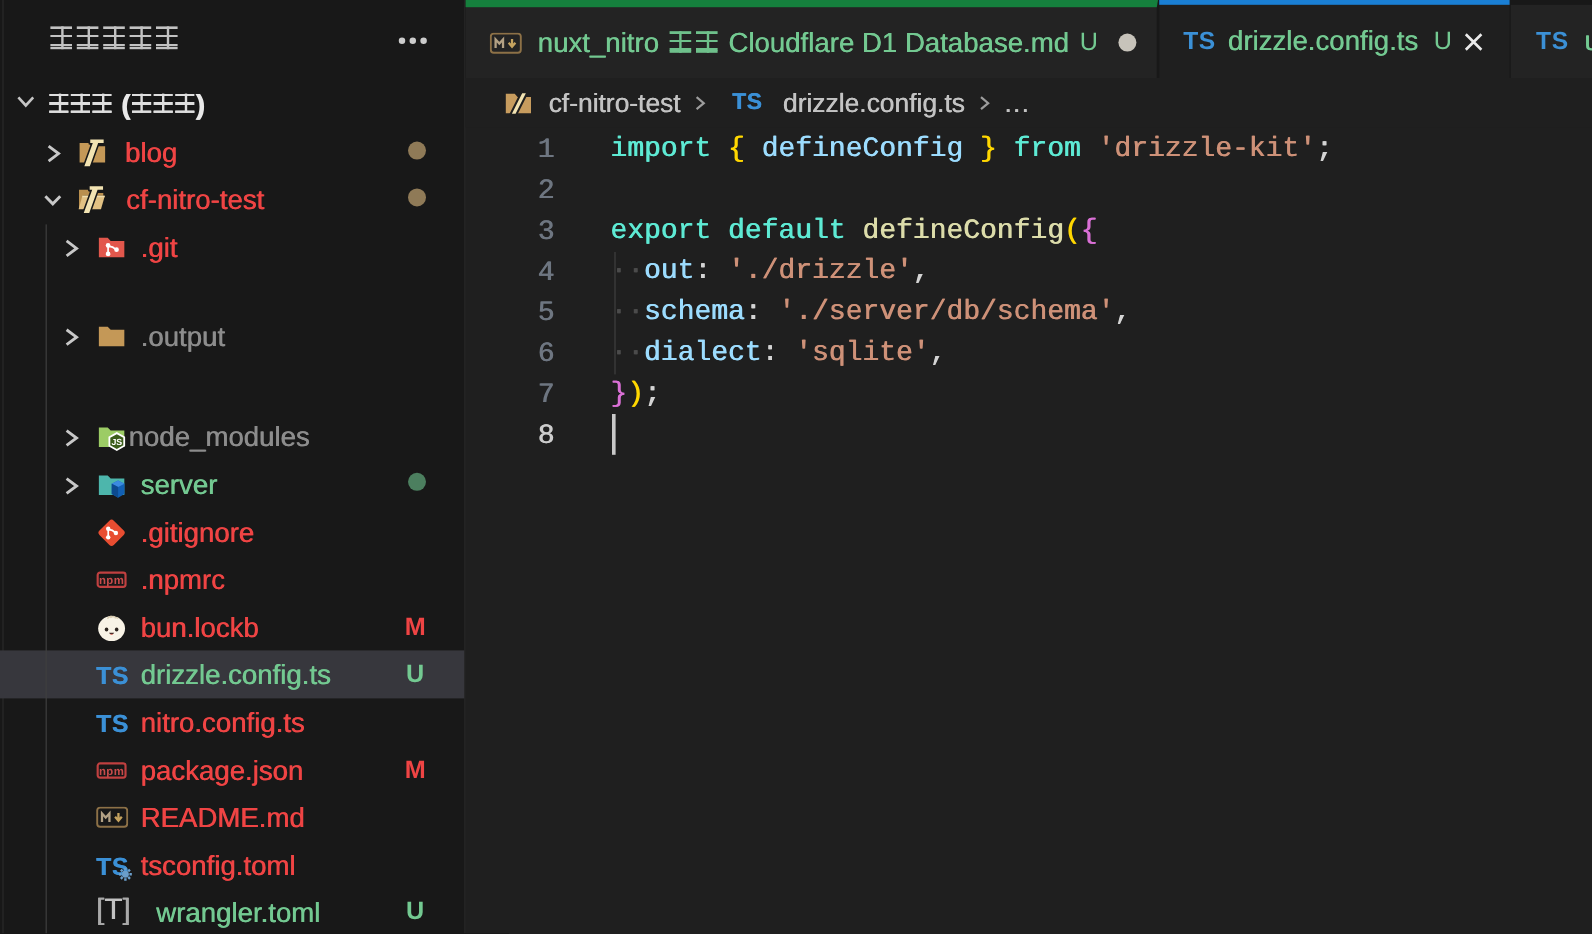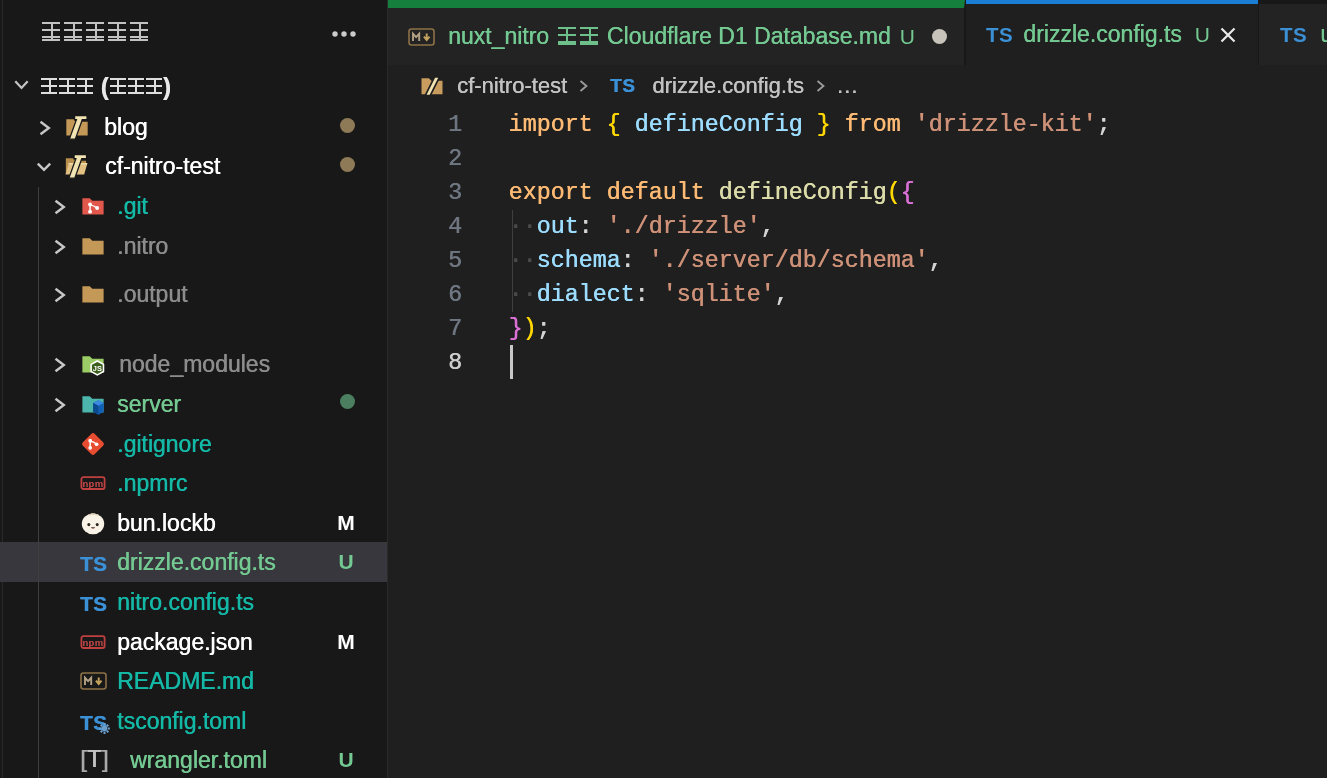"nuxt_nitro Cloudflare D1 Database.md" div.tab { border-top: 8px solid #15803d -> 6px solid #15803d }
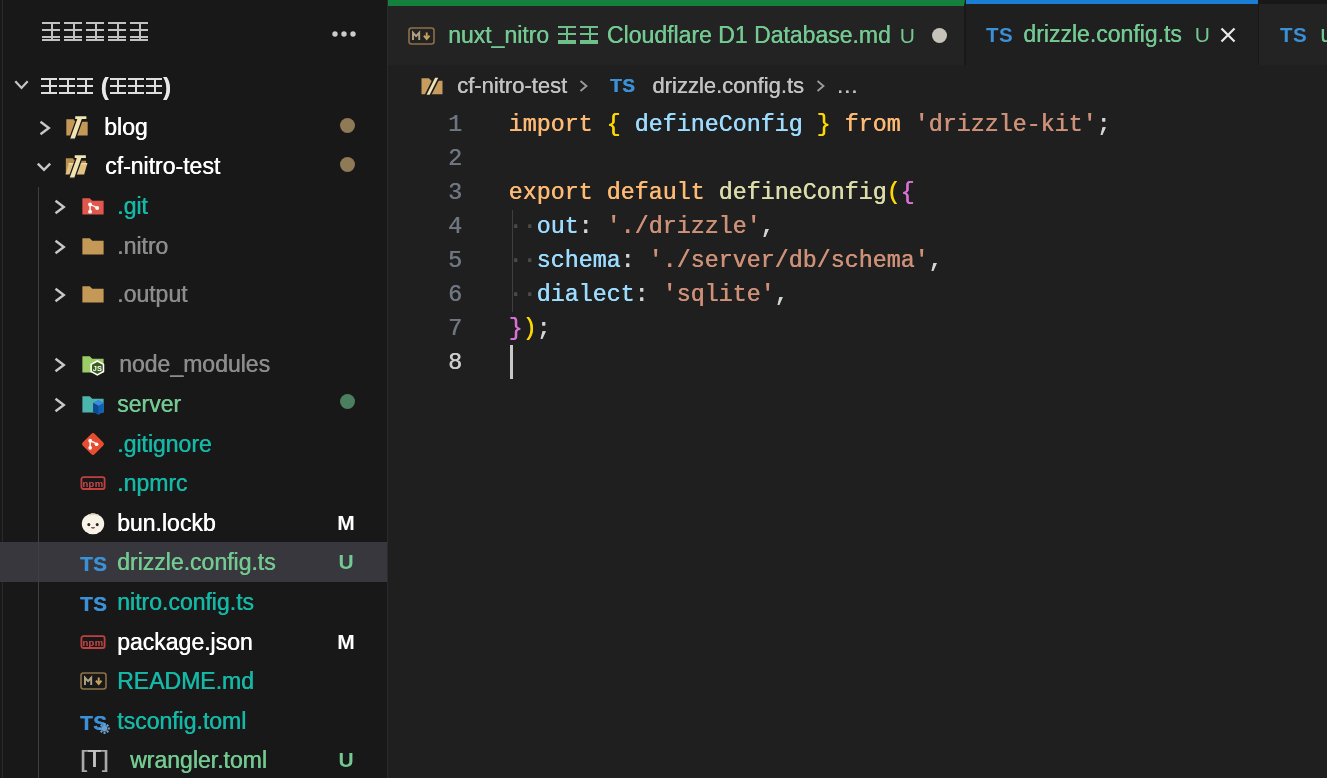"blog" .c-mod { color: #ffffff -> #ef4444 }
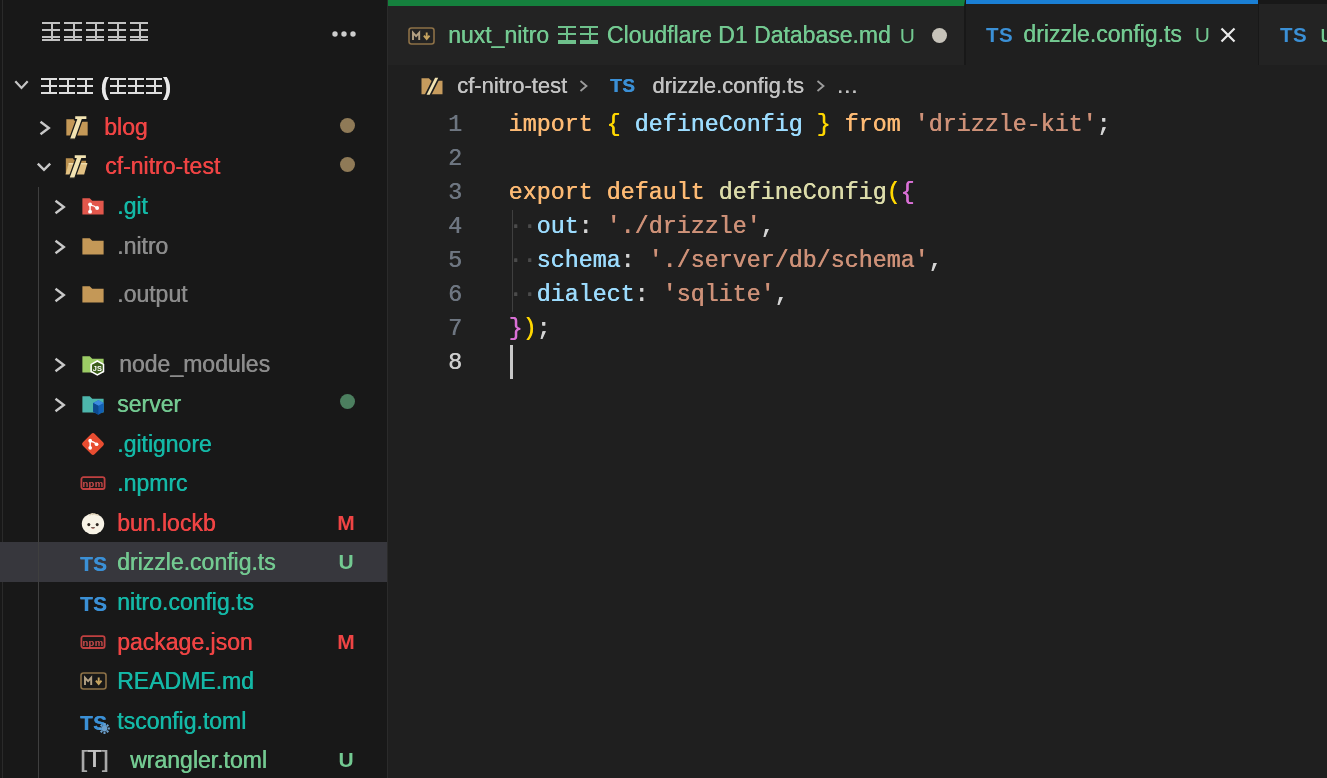"import" .kw { color: #fdba74 -> #5eead4 }
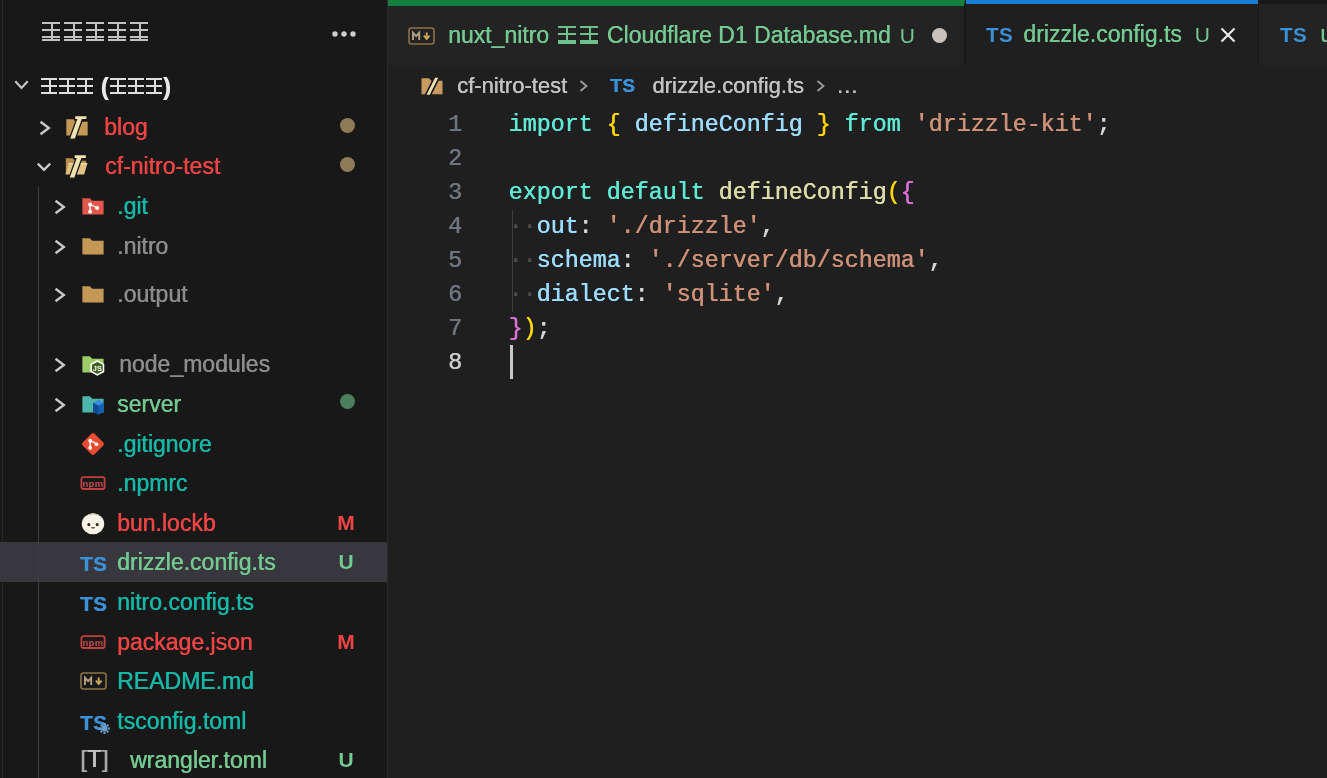".git" .c-norm { color: #14b8a6 -> #ef4444 }
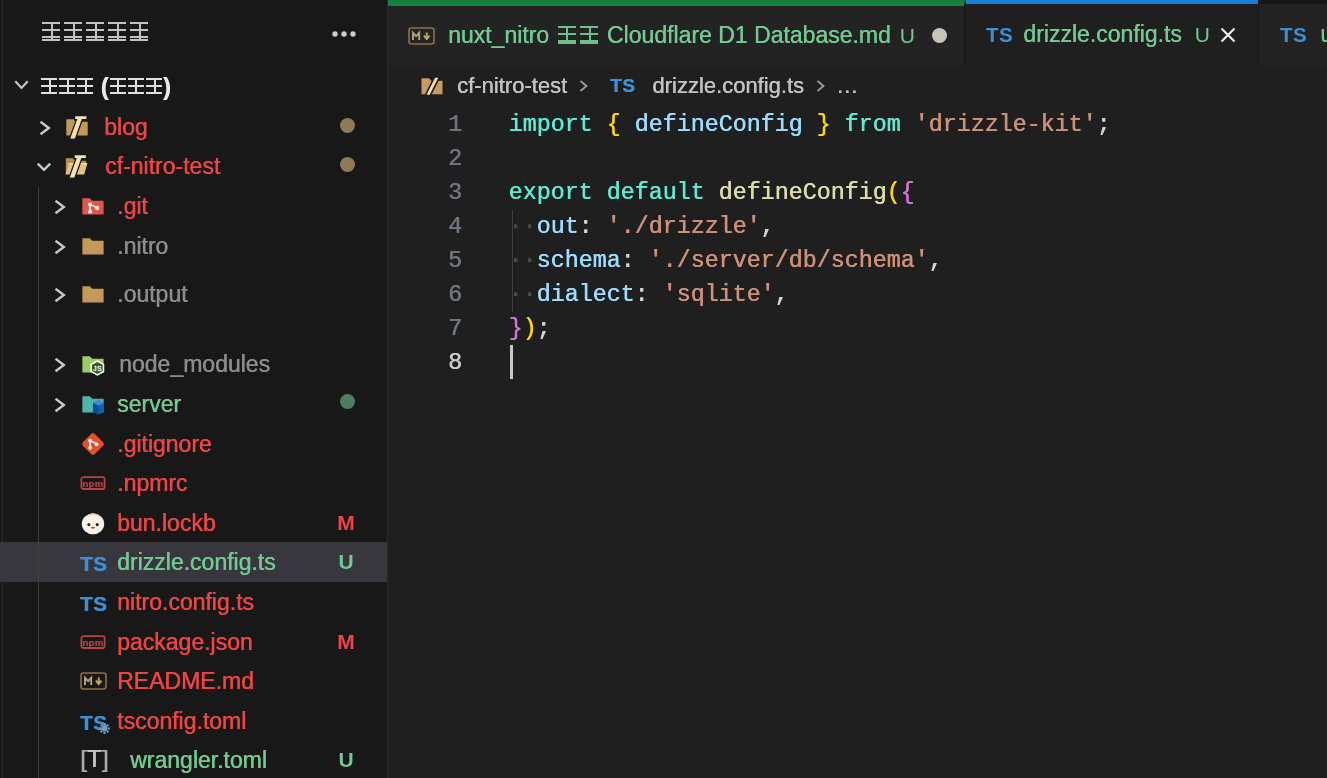".nitro" div.row { html: <div> <svg> <path></path> </svg> <svg> <path></path> </svg> <span>.nitro</span> </div> -> none }
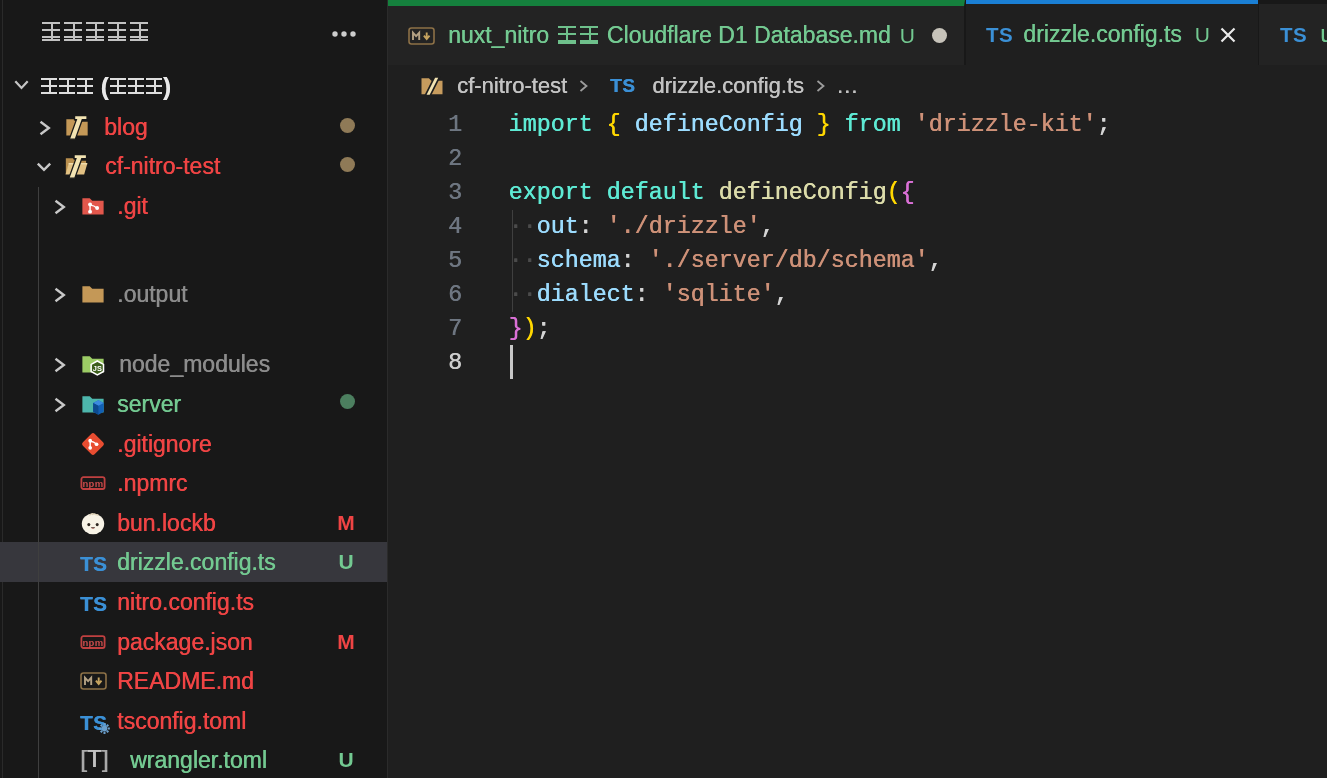".output" div.row { top: 274px -> 260px }
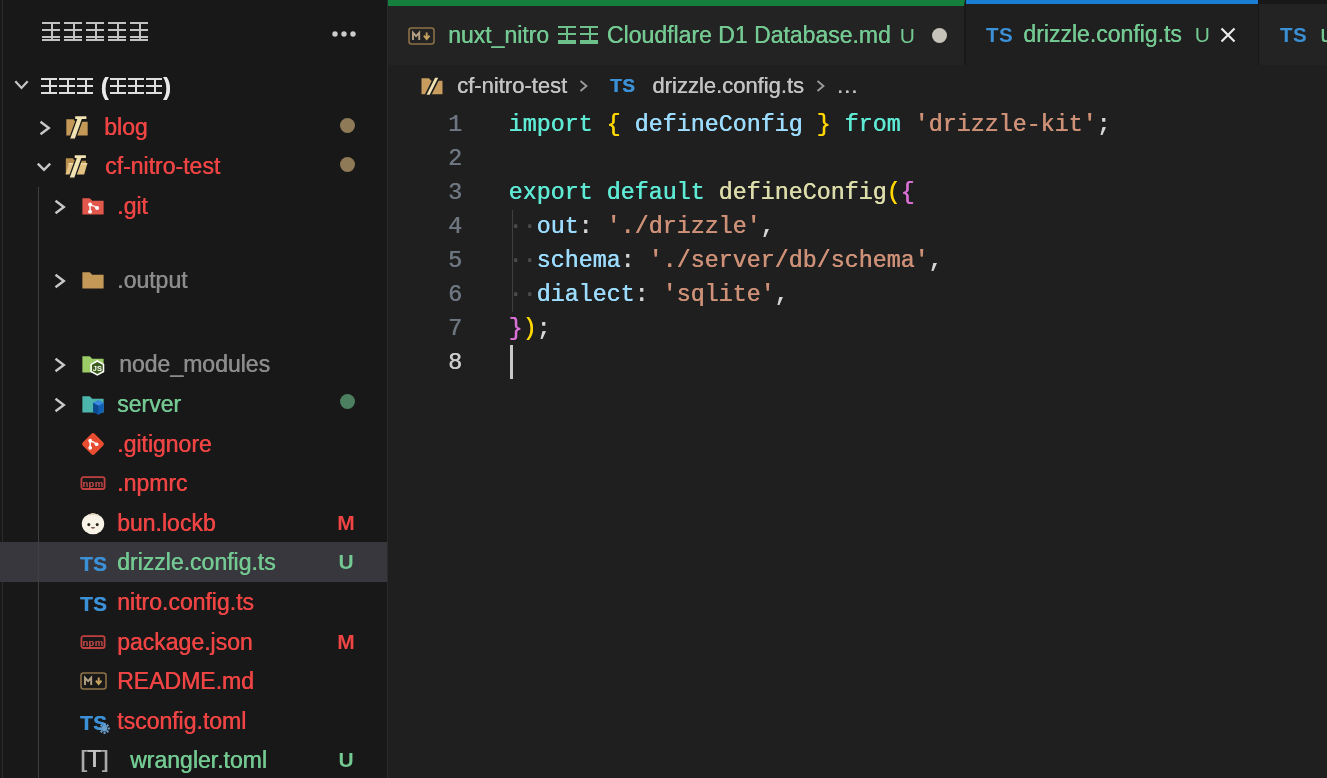"node_modules" span.lb { left: 119px -> 107px }
